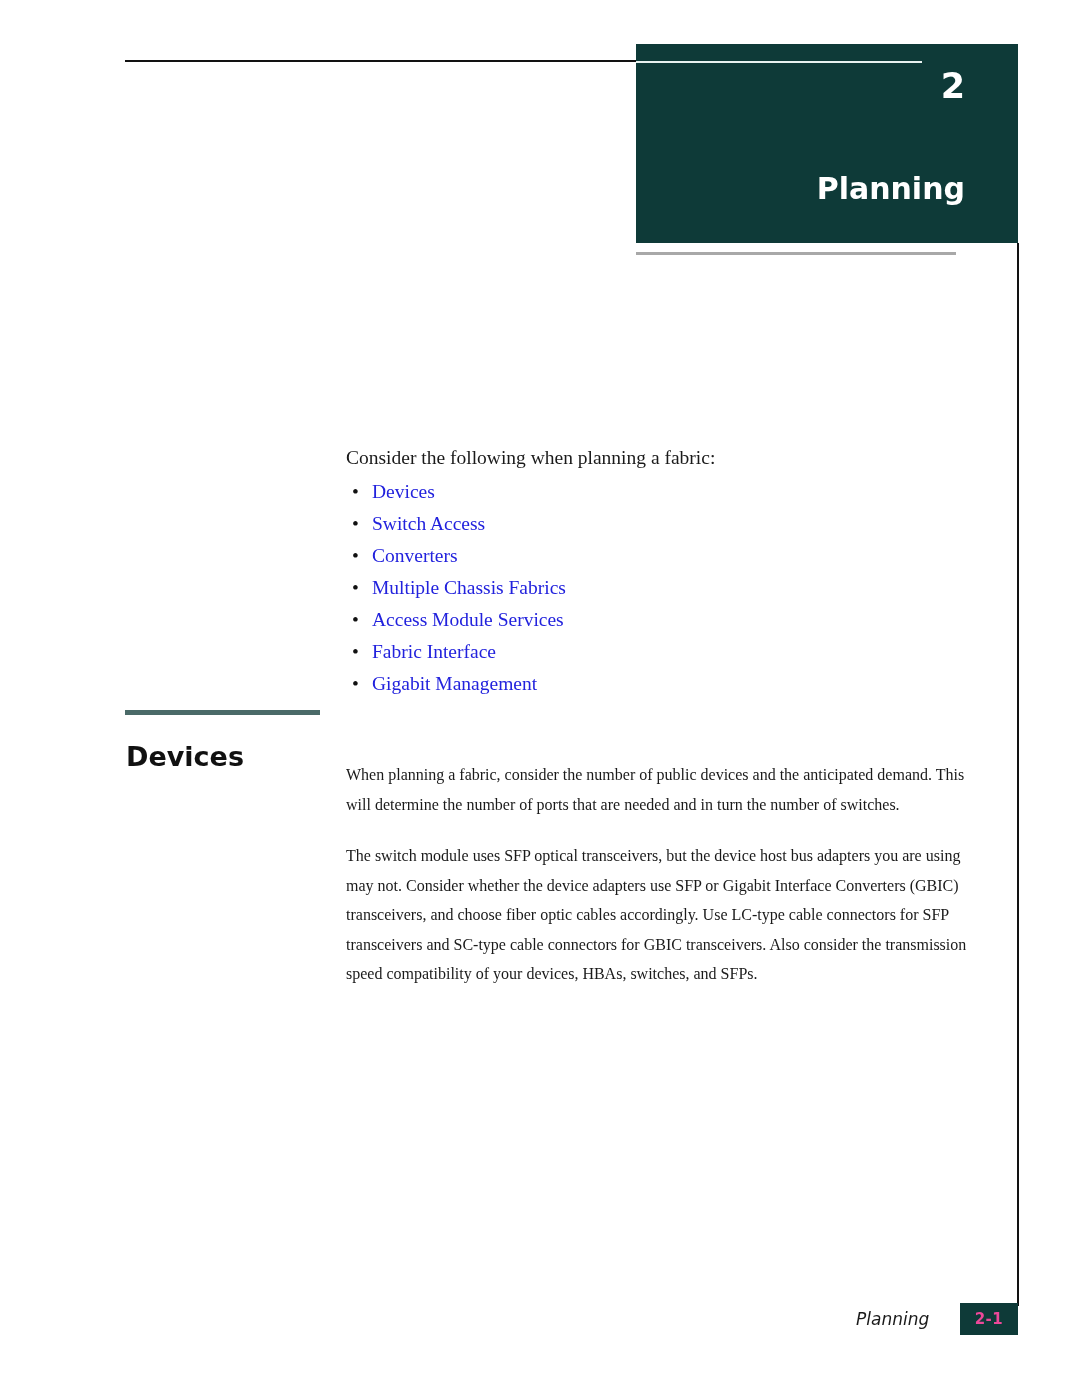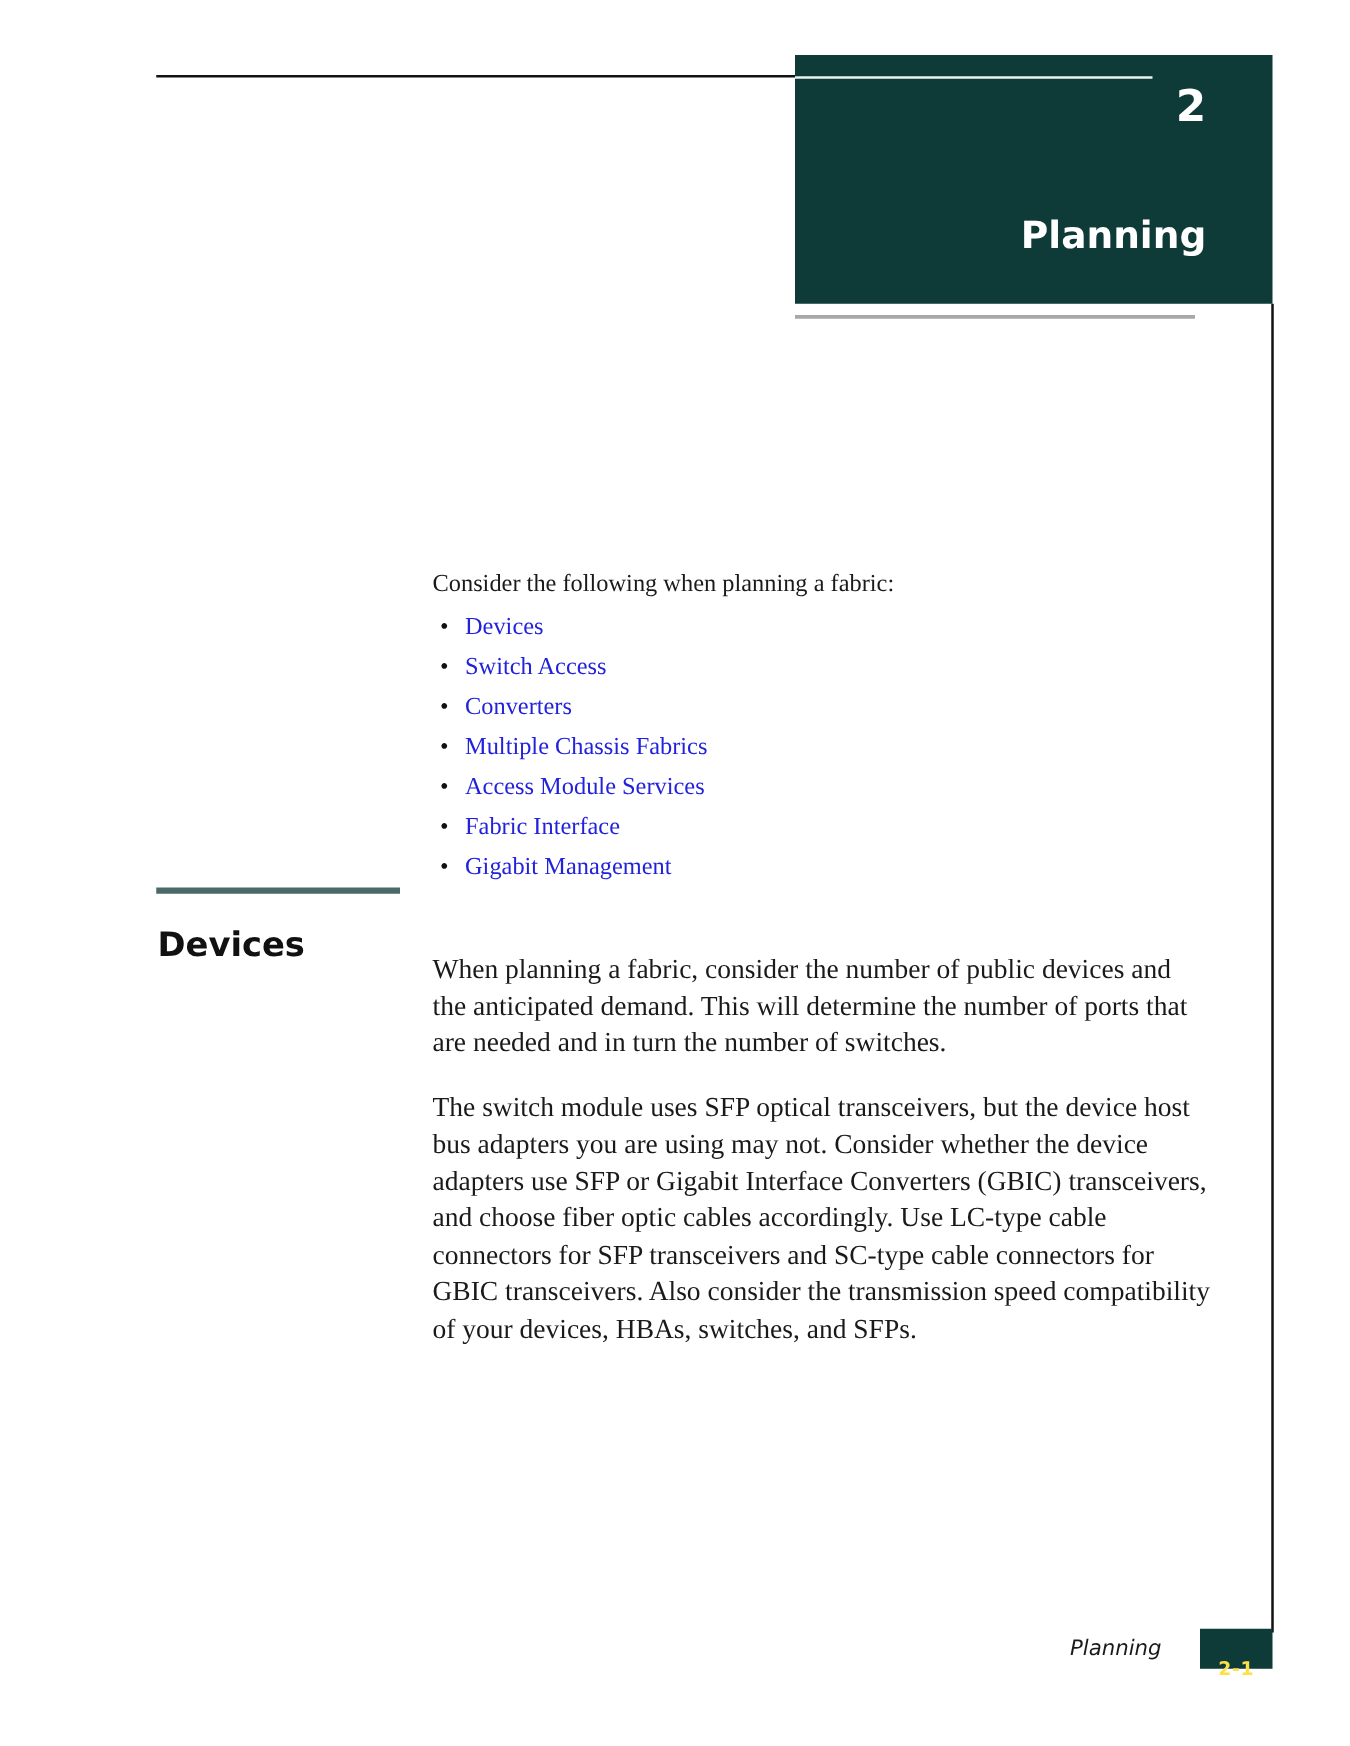"Consider the following when planning" #content { top: 452px -> 442px }
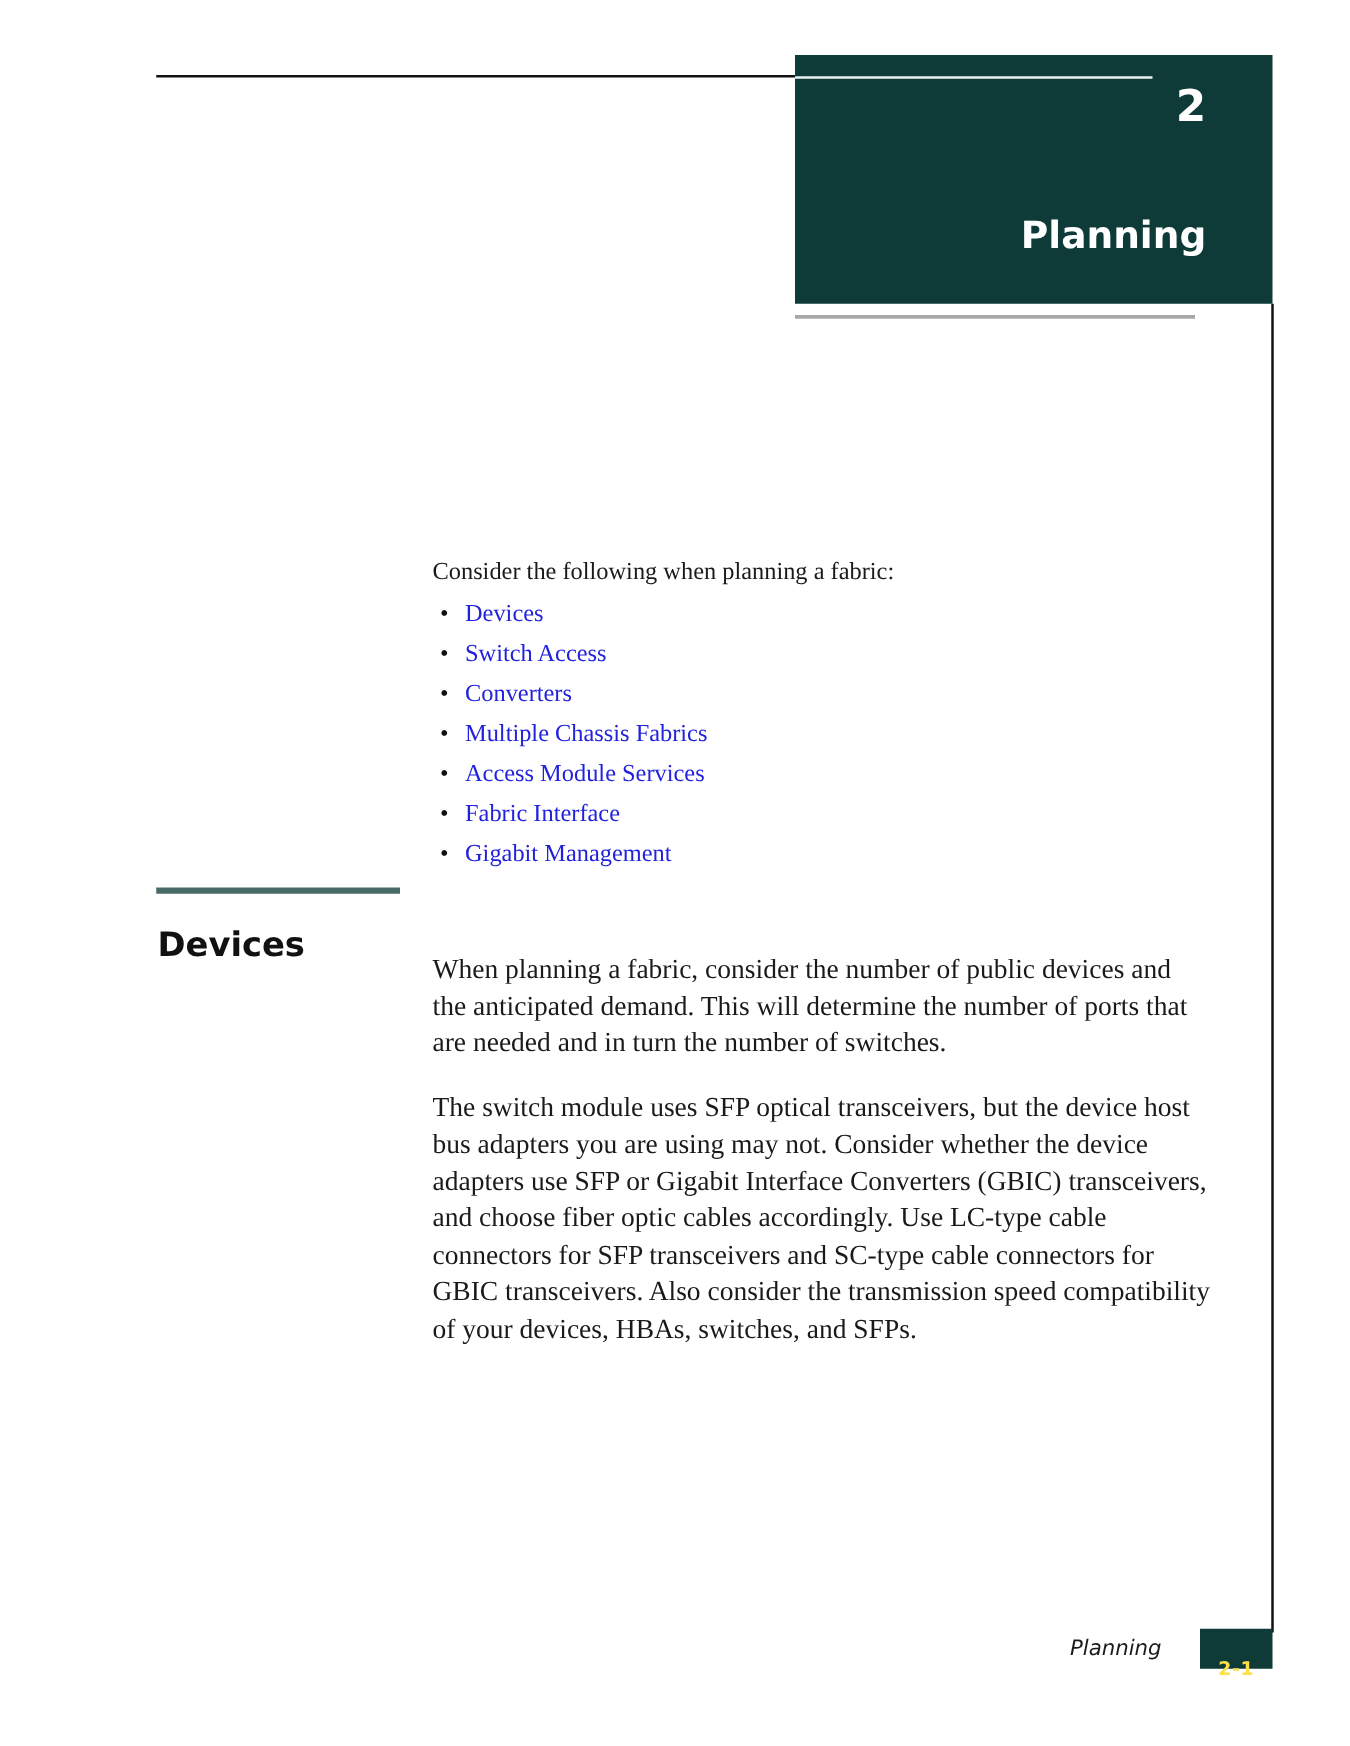"When planning a fabric, consider" #section-body p { font-size: 22px -> 16px }
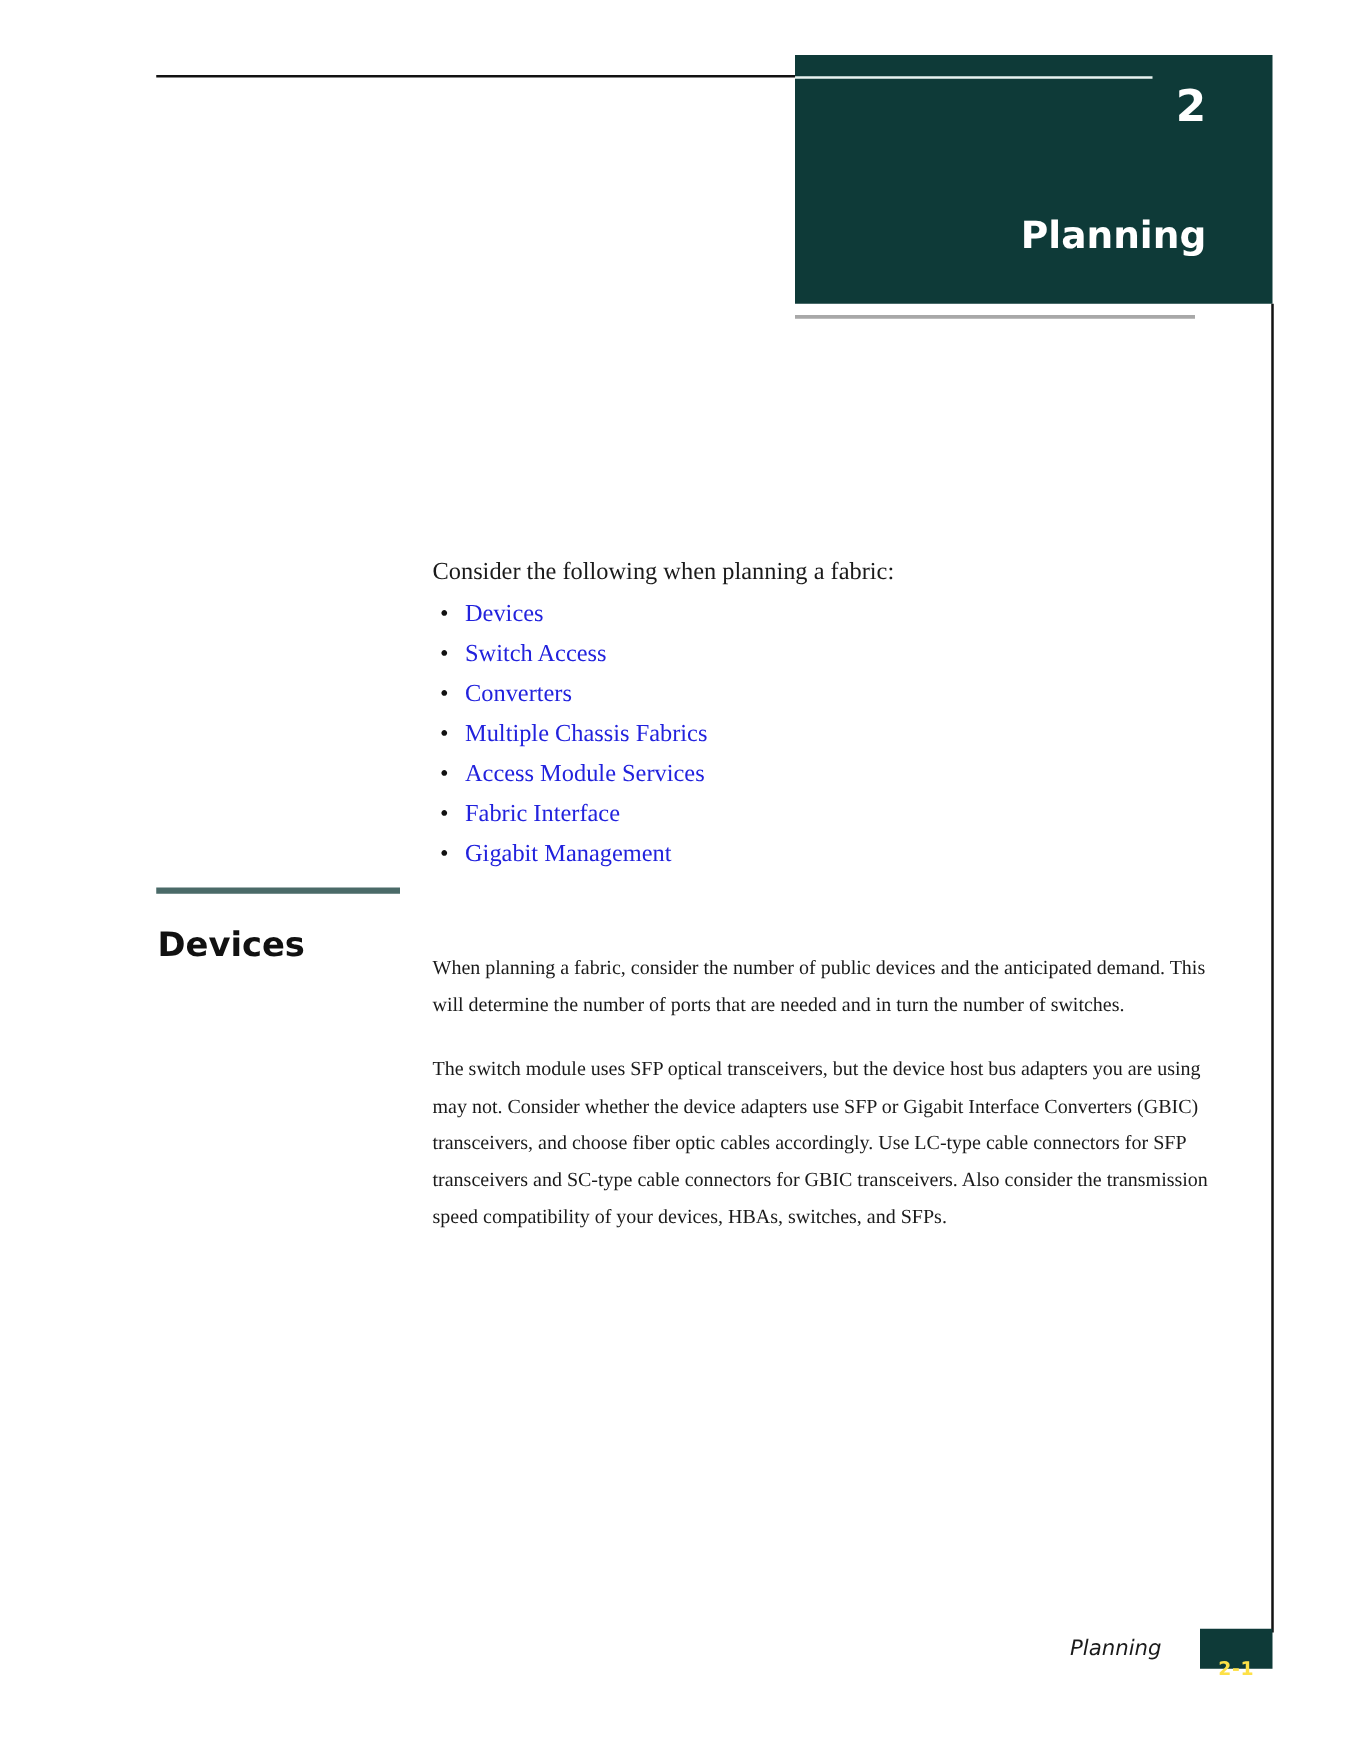"2-1" #footer-page-number { color: #fde047 -> #ec4899; top: 16px -> 0 }
